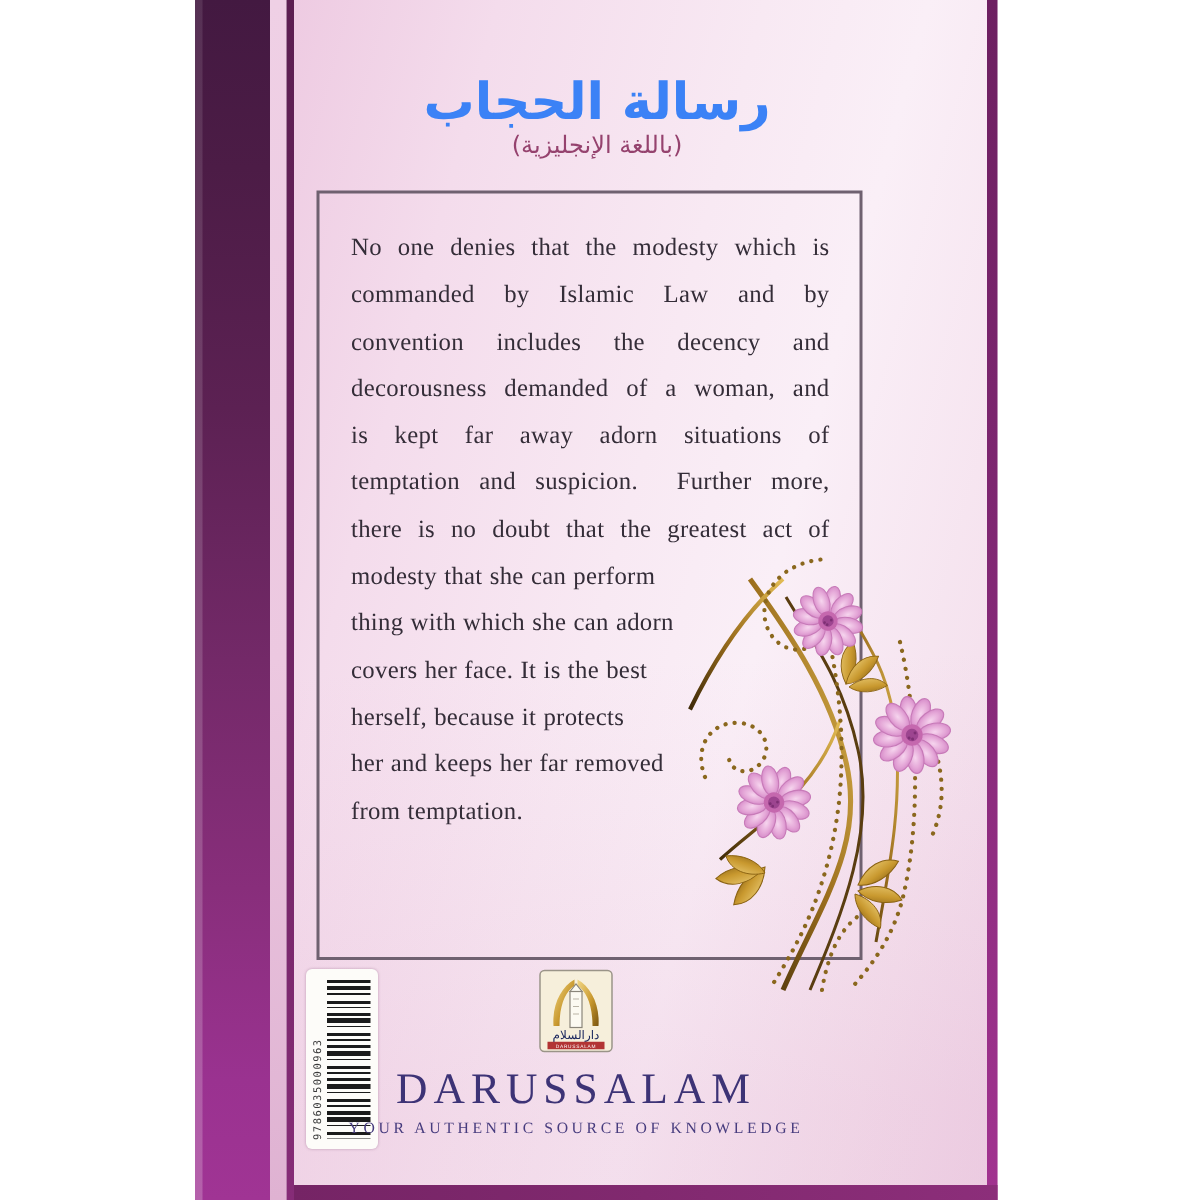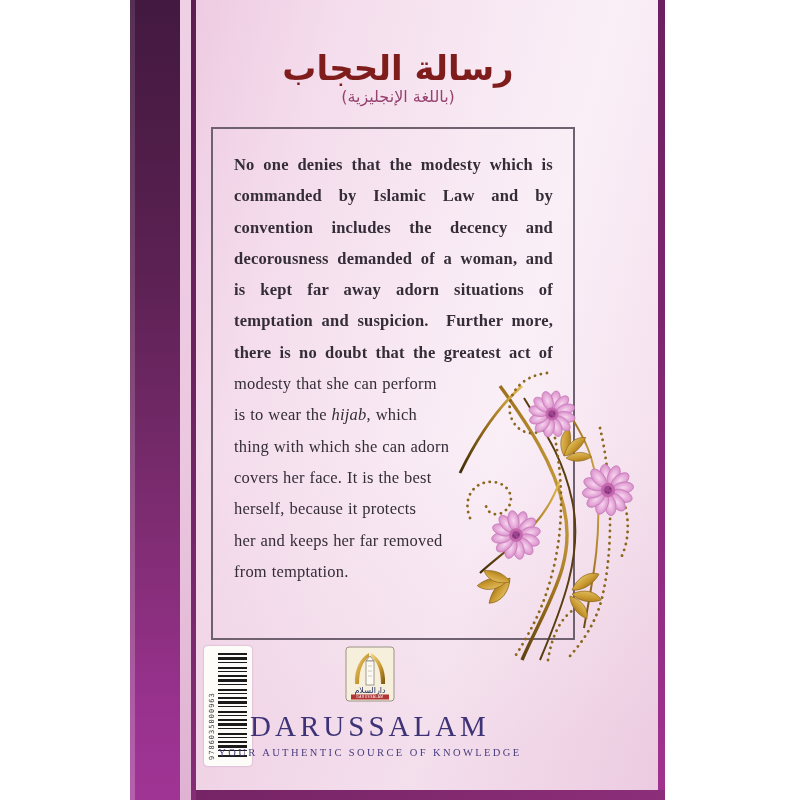"رسالة الحجاب" .arabic-title { color: #7f1d1d -> #3b82f6 }
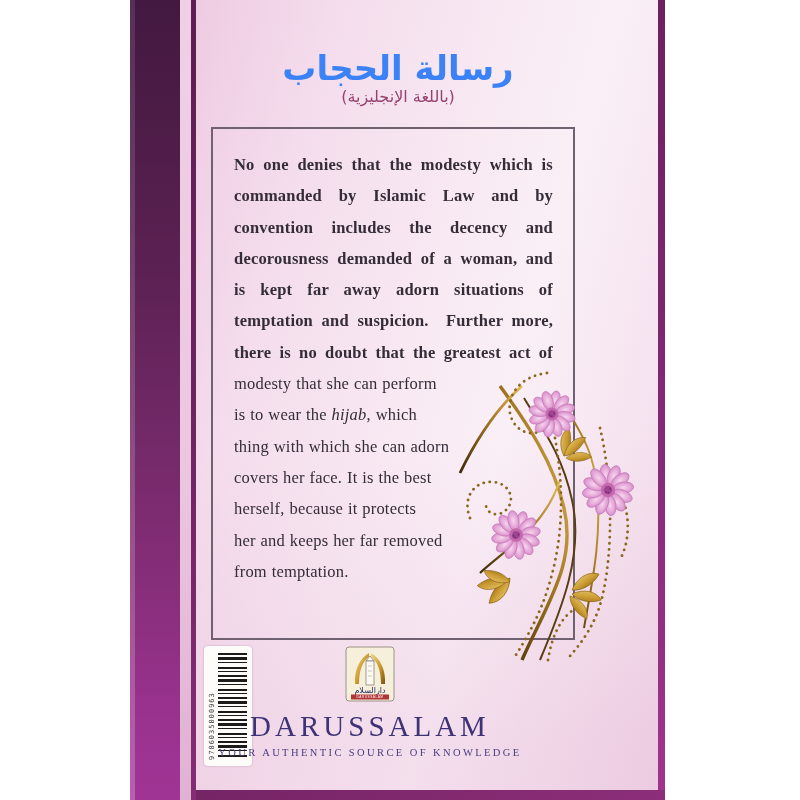"No one denies that the" .line.justify { font-weight: bold -> none }
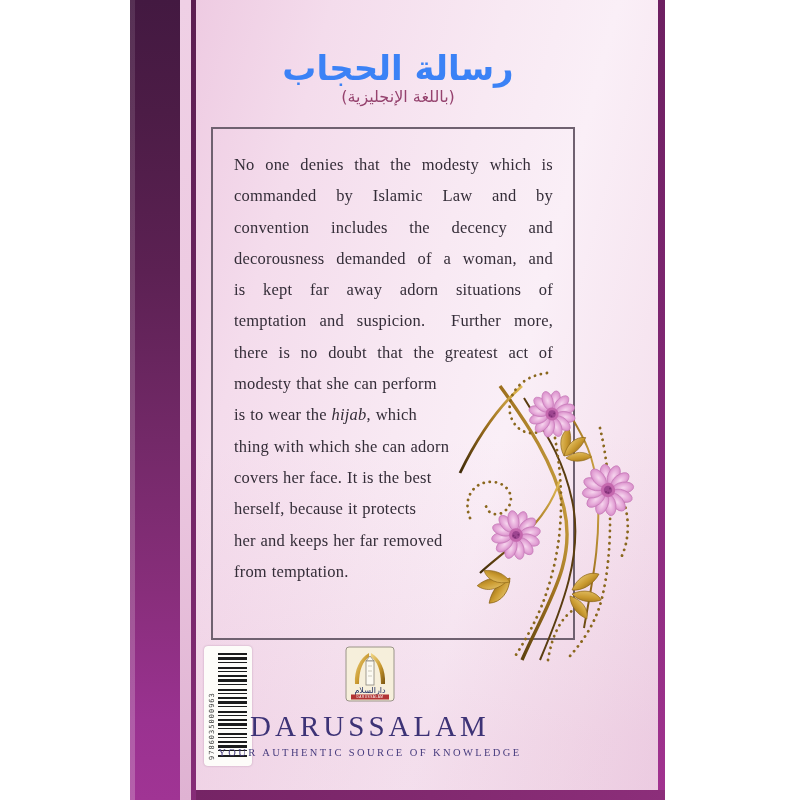"is to wear the hijab," div.line { html: <div>is to wear the <em>hijab</em>, which</div> -> none }
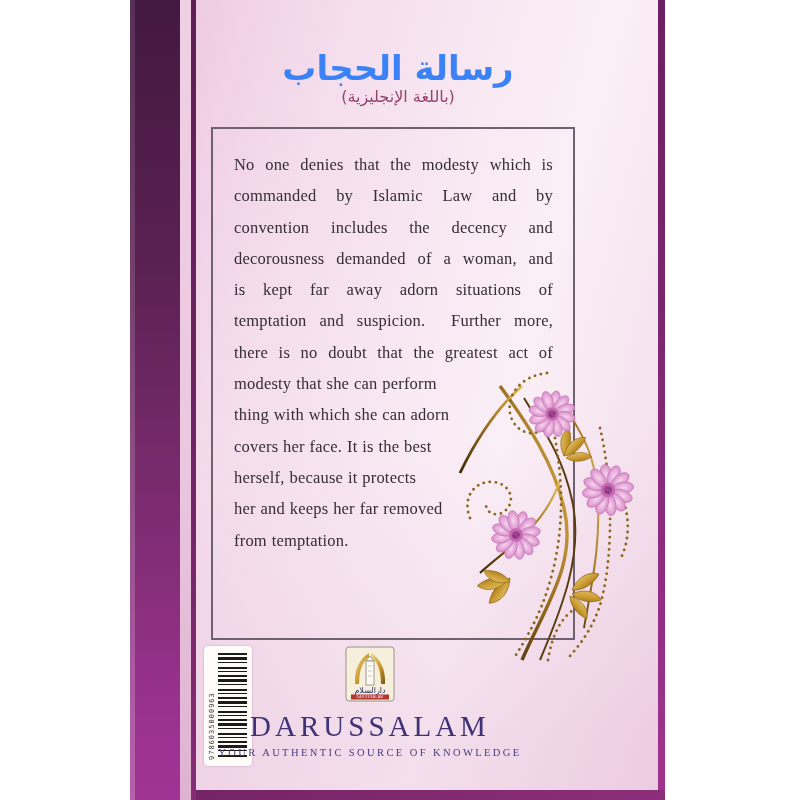"دارالسلام" .bottom-block { left: 181px -> 195px }
